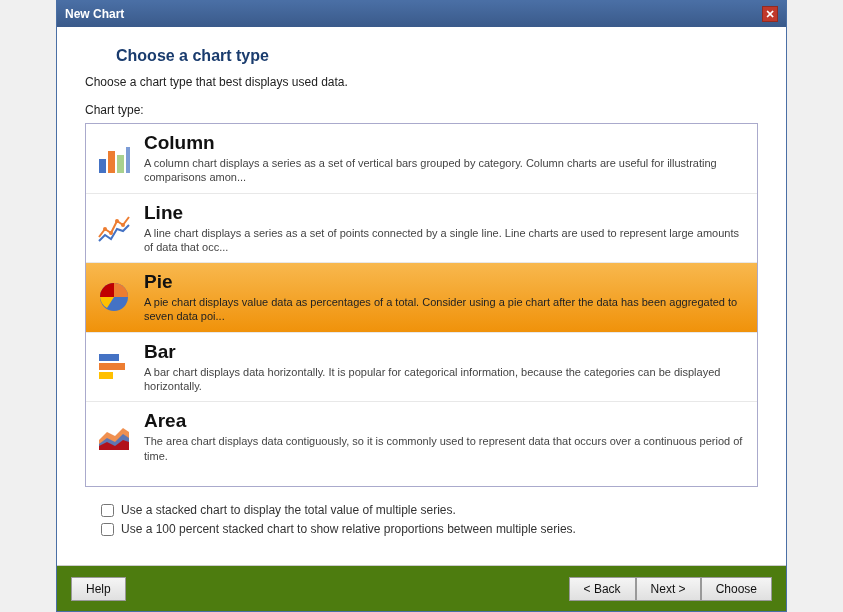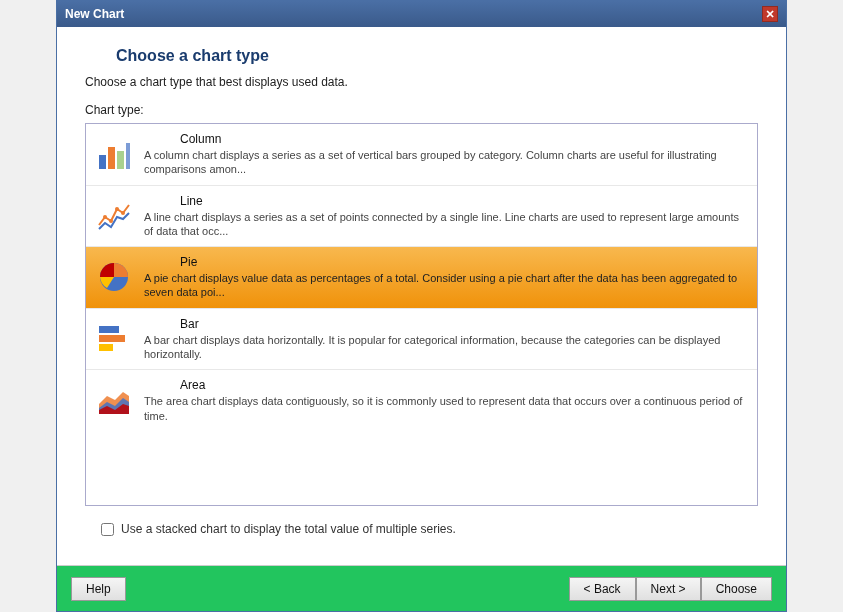"Column" .chart-name { font-size: 12px -> 19px; font-weight: normal -> bold; margin-left: 36px -> none }
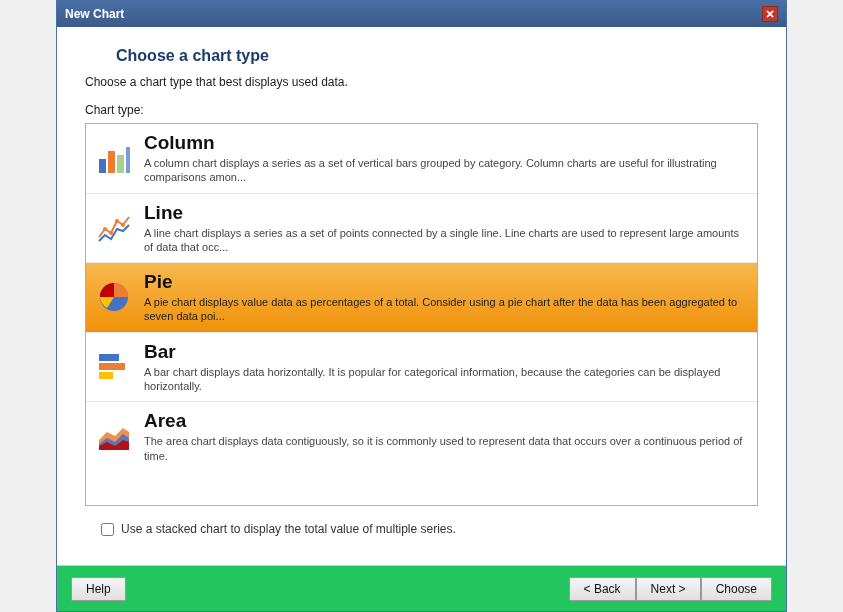"Use a 100 percent stacked" div.checkbox-row { html: none -> <div> <input> <label>Use a 100 percent stacked chart to show relative proportions between multiple series.</label> </div> }
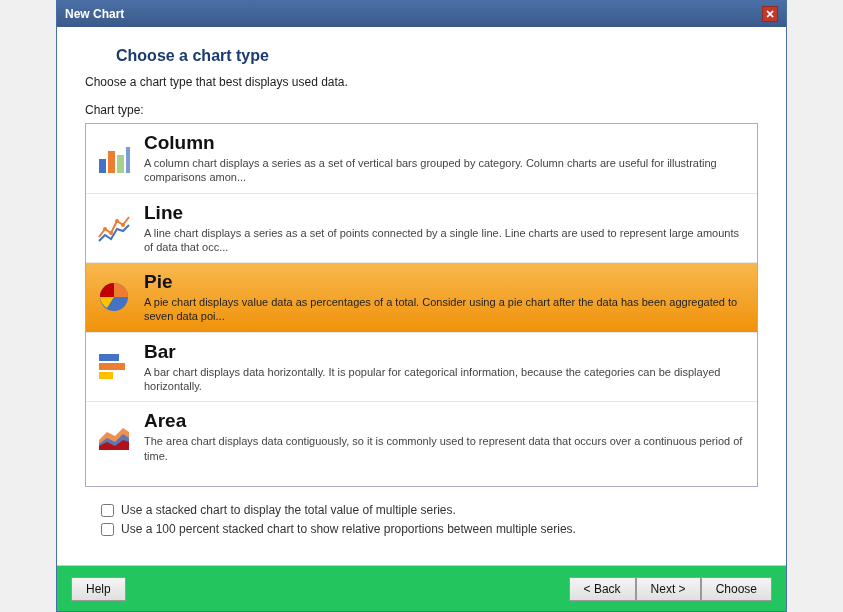"Help" .dialog-footer { background: #22c55e -> #4d7c0f }
